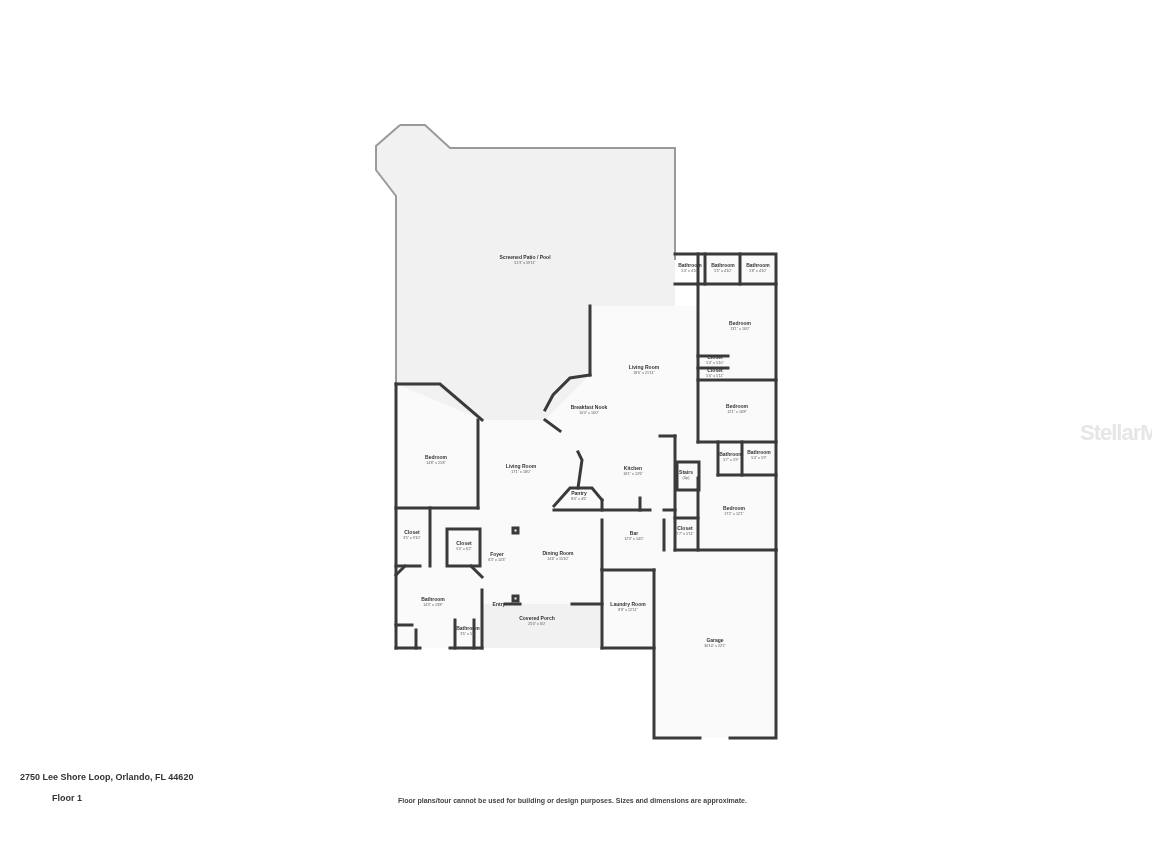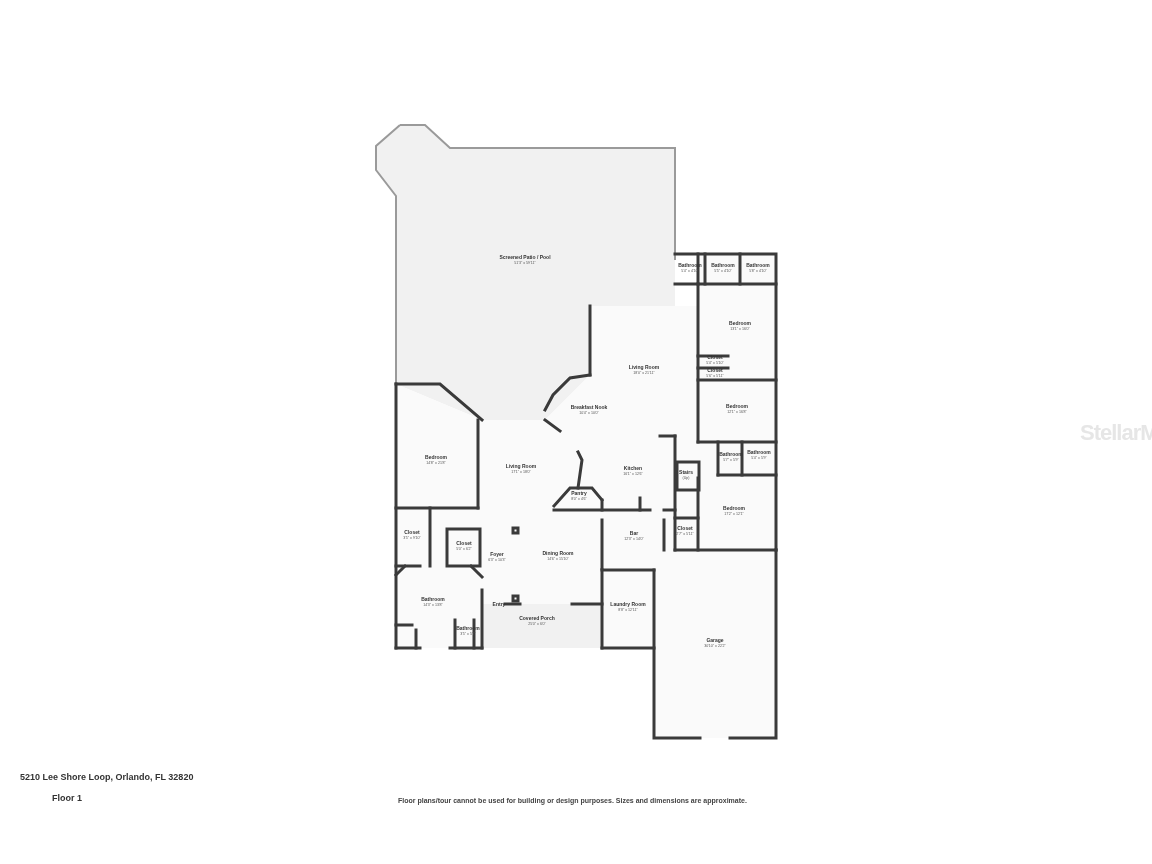"5210 Lee Shore Loop, Orlando," div.addr { text: 5210 Lee Shore Loop, Orlando, FL 32820 -> 2750 Lee Shore Loop, Orlando, FL 44620 }
